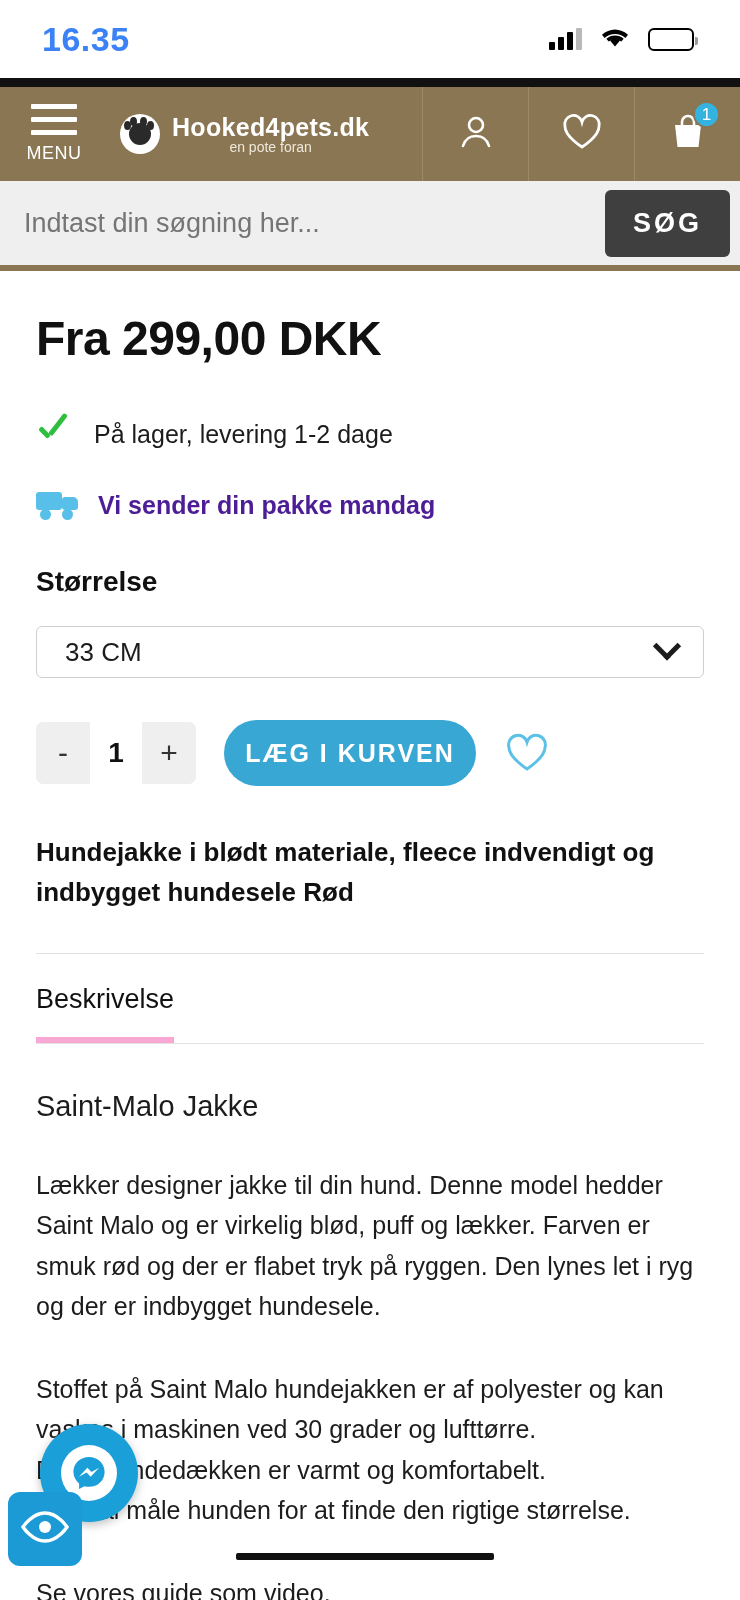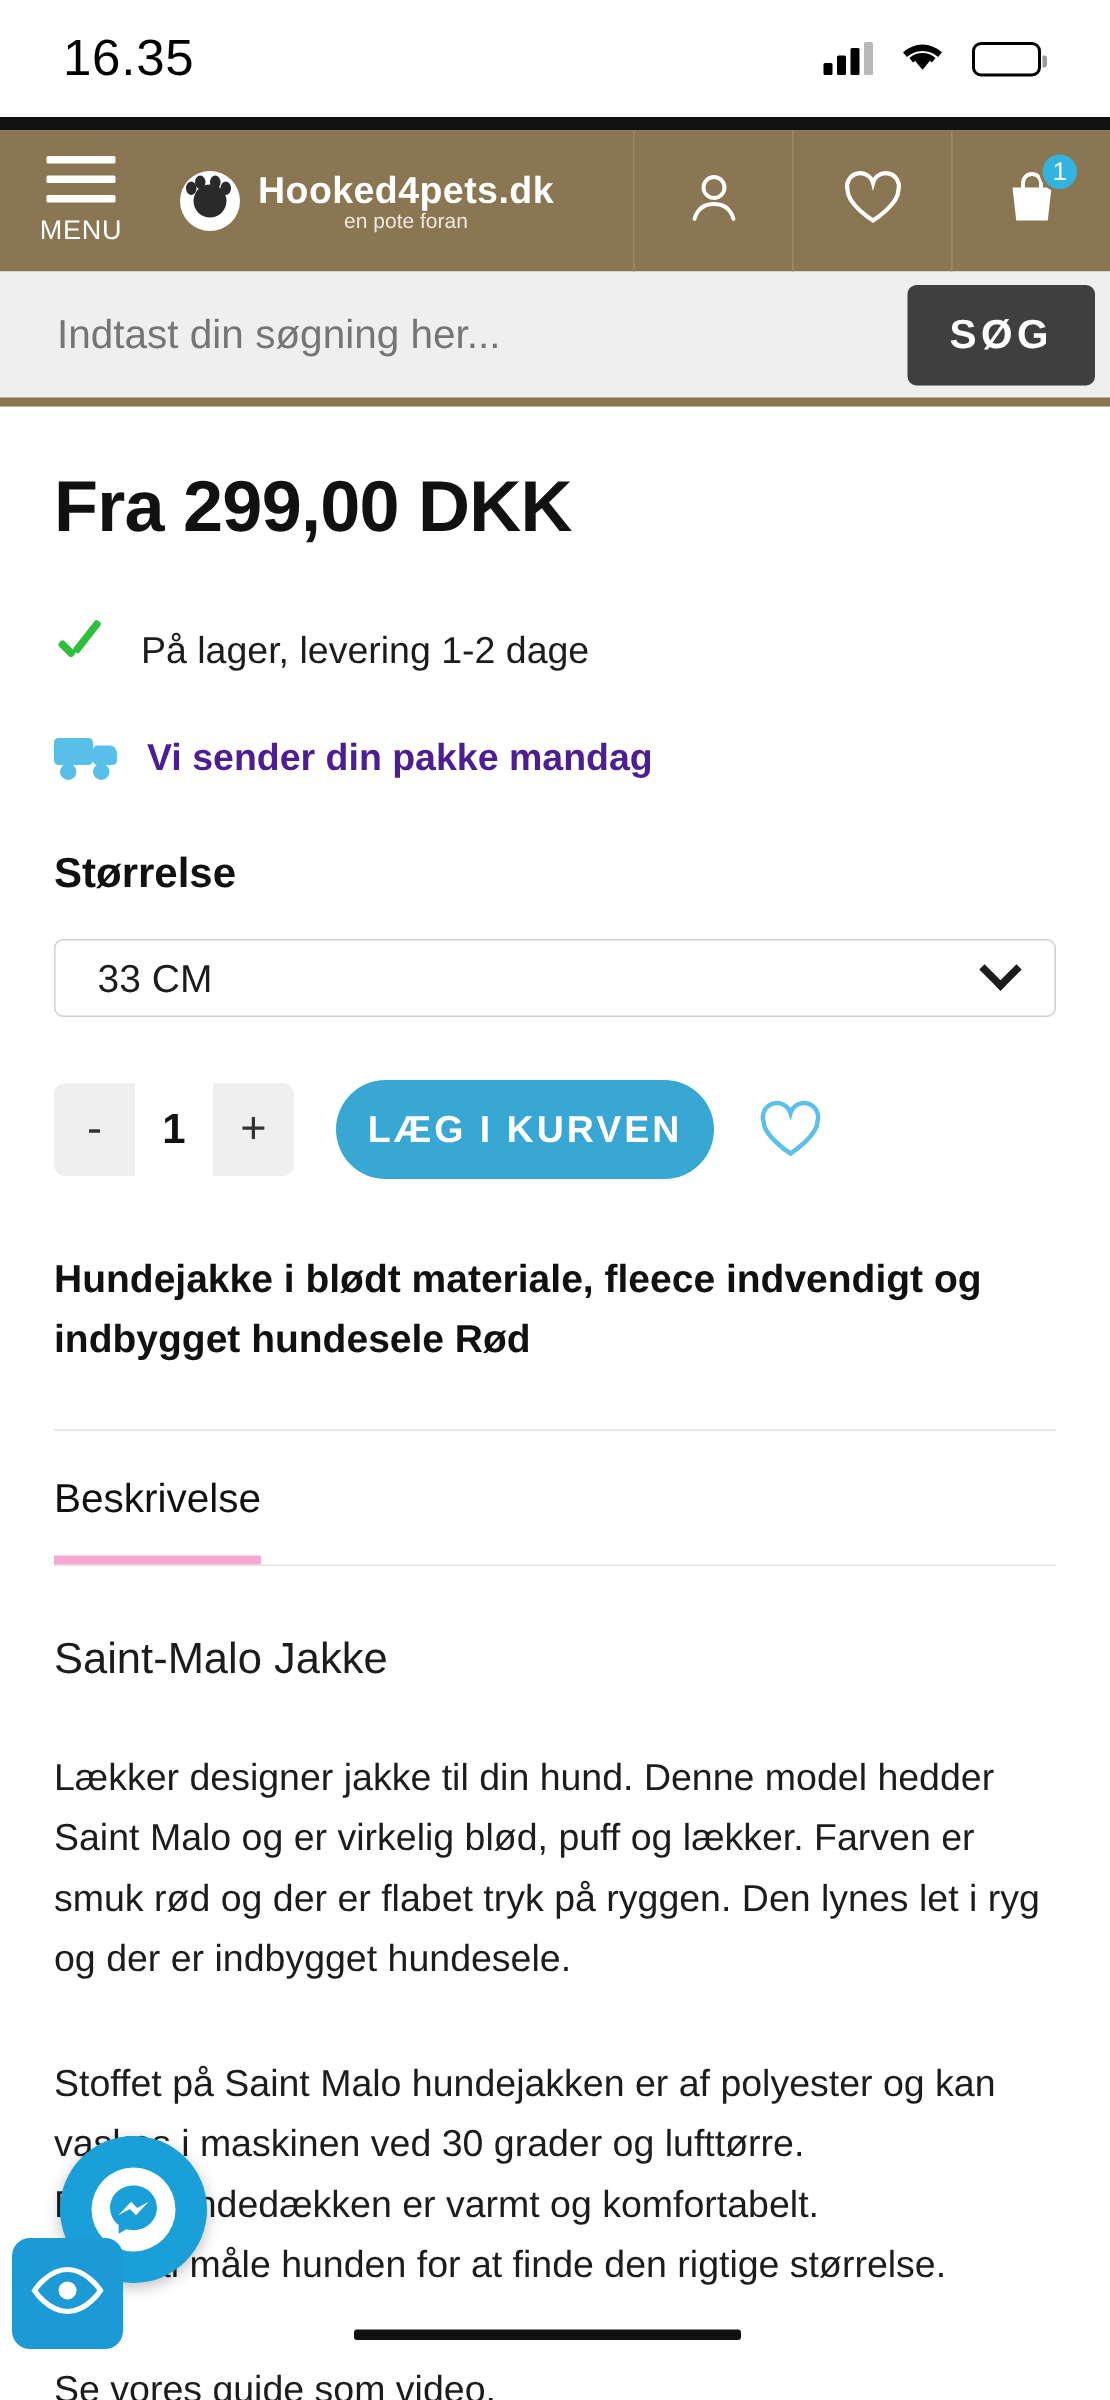"16.35" .status-time { color: #000000 -> #3b82f6; font-weight: normal -> bold }
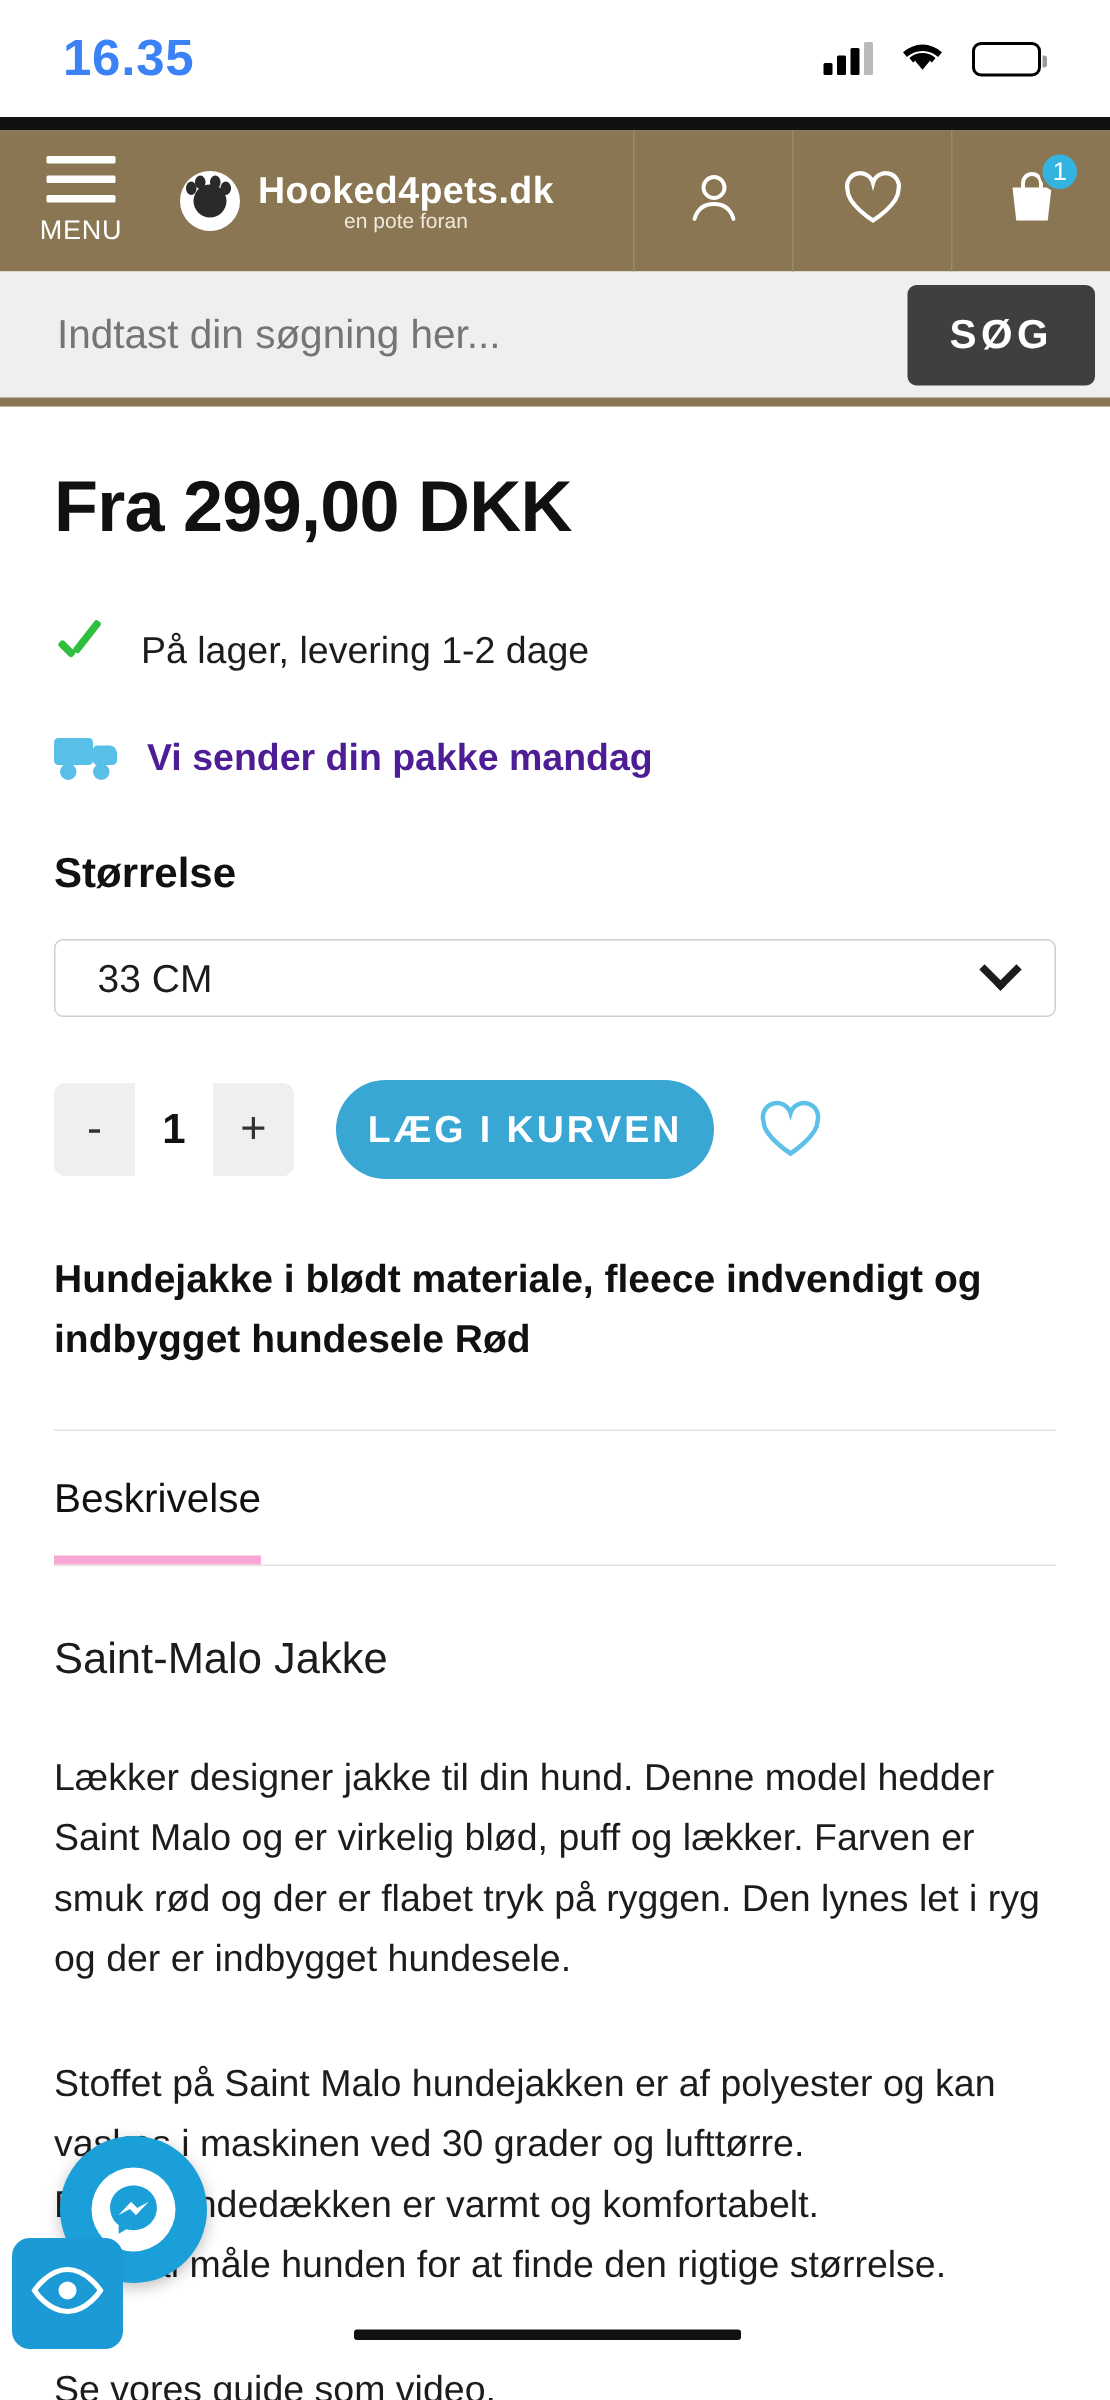"Indtast din søgning her..." .searchbar { padding: 0 10px 0 38px -> 0 10px 0 24px }
